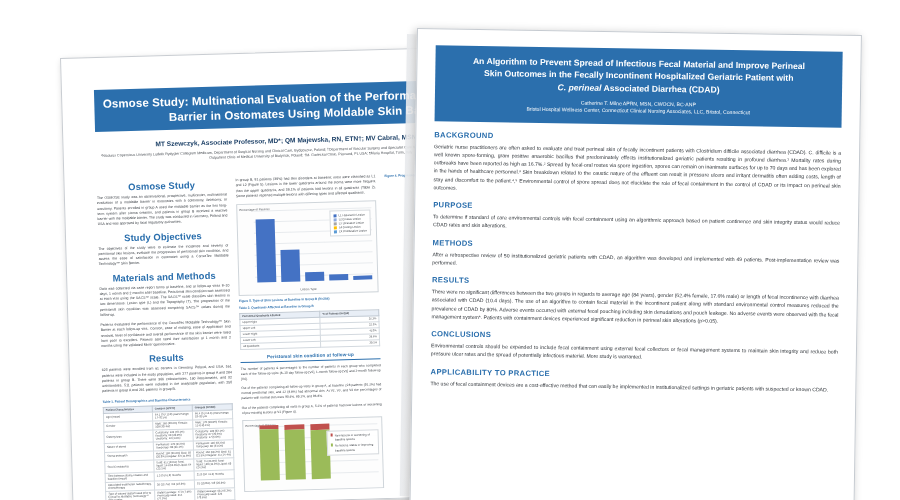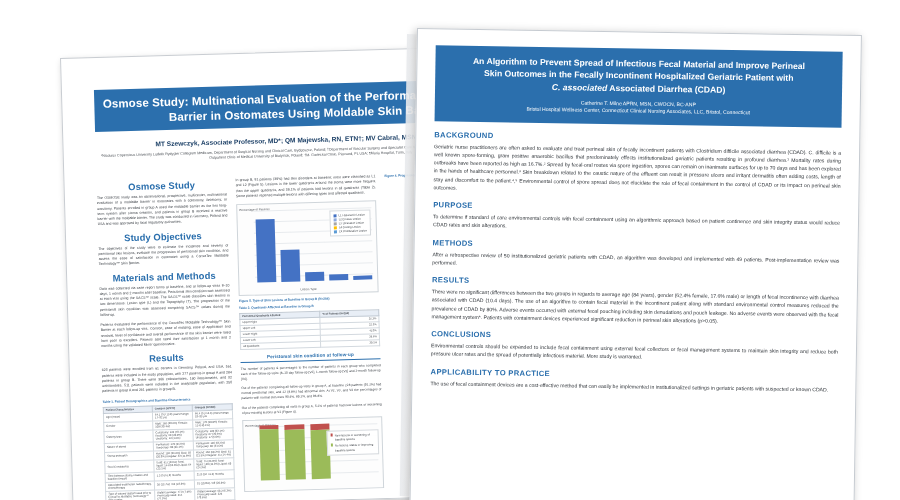"C. associated" span.ital { text: associated -> perineal }
